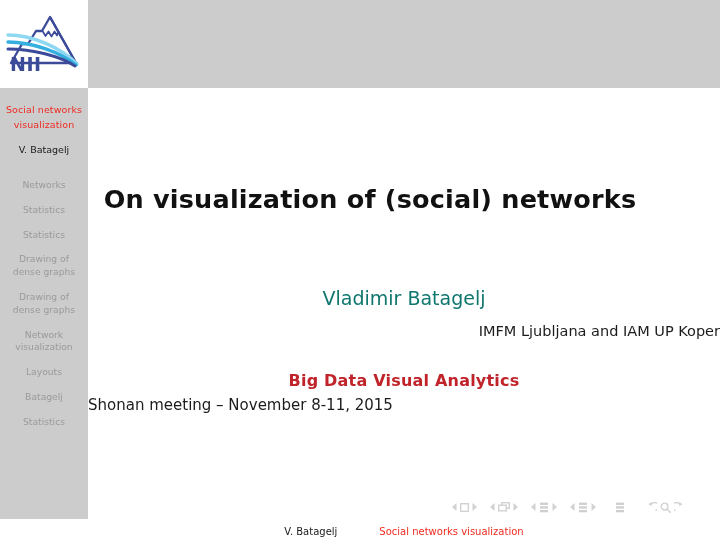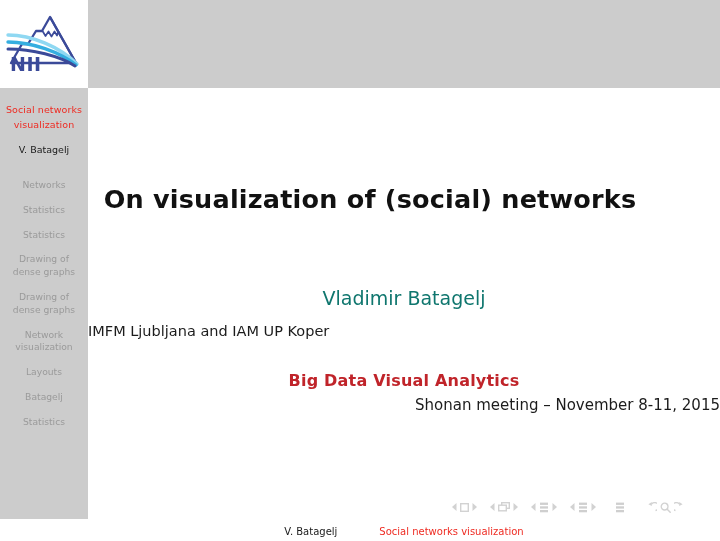"IMFM Ljubljana and IAM UP" .affil-main { text-align: left -> right }
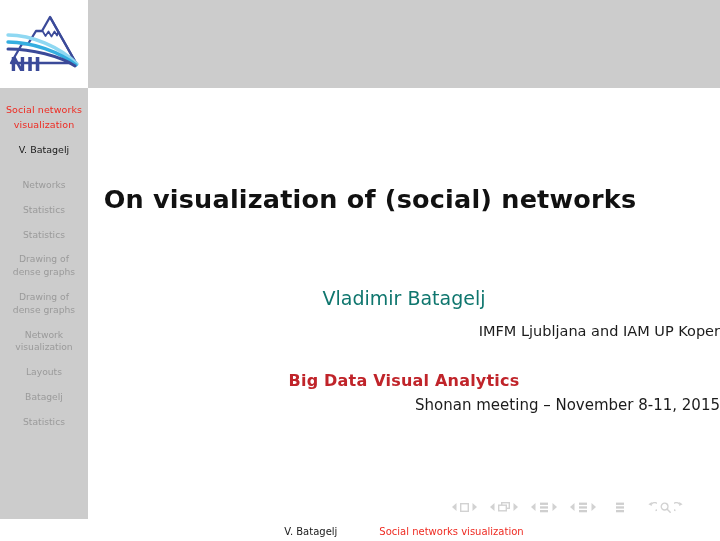"Shonan meeting – November 8-11," .event-sub { text-align: right -> left }
